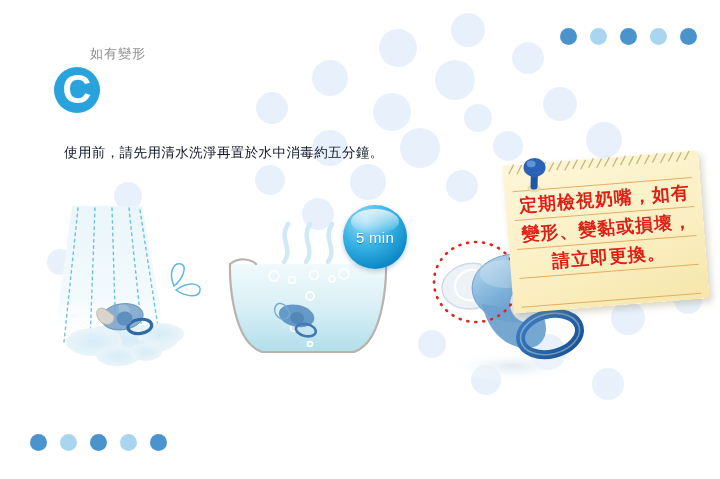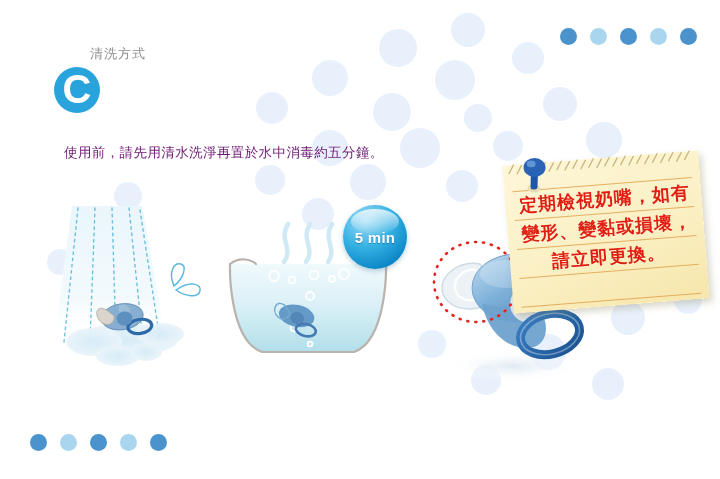"清洗方式" div { text: 清洗方式 -> 如有變形 }
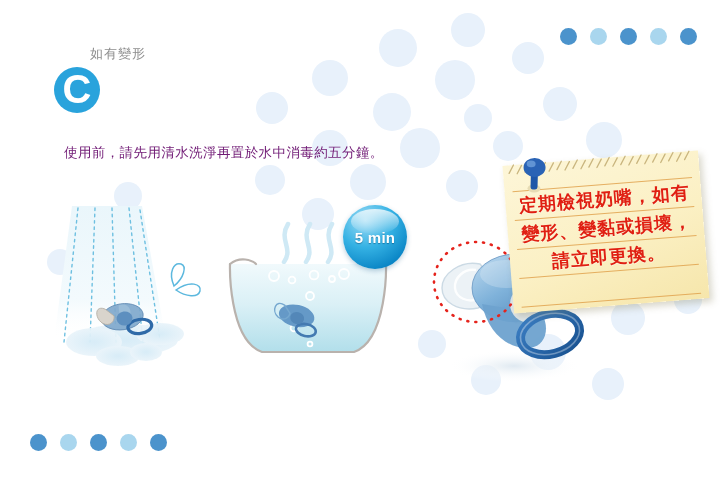"使用前，請先用清水洗淨再置於水中消毒約五分鐘。" #lede { color: #701a75 -> #0f172a }
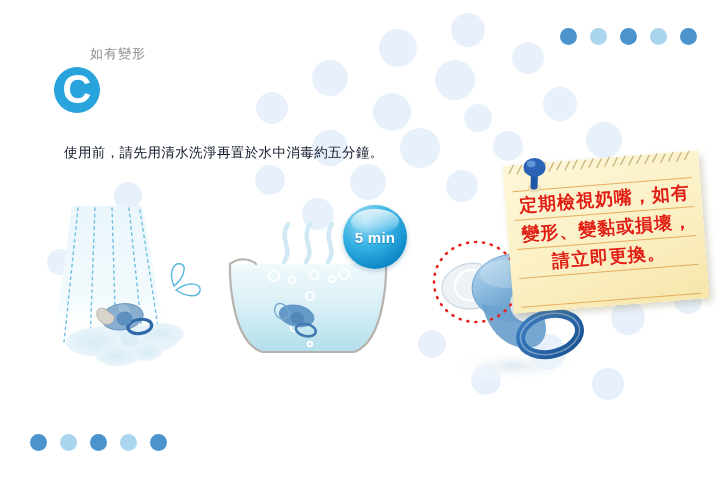"5 min" #badge-label { font-weight: bold -> normal }
